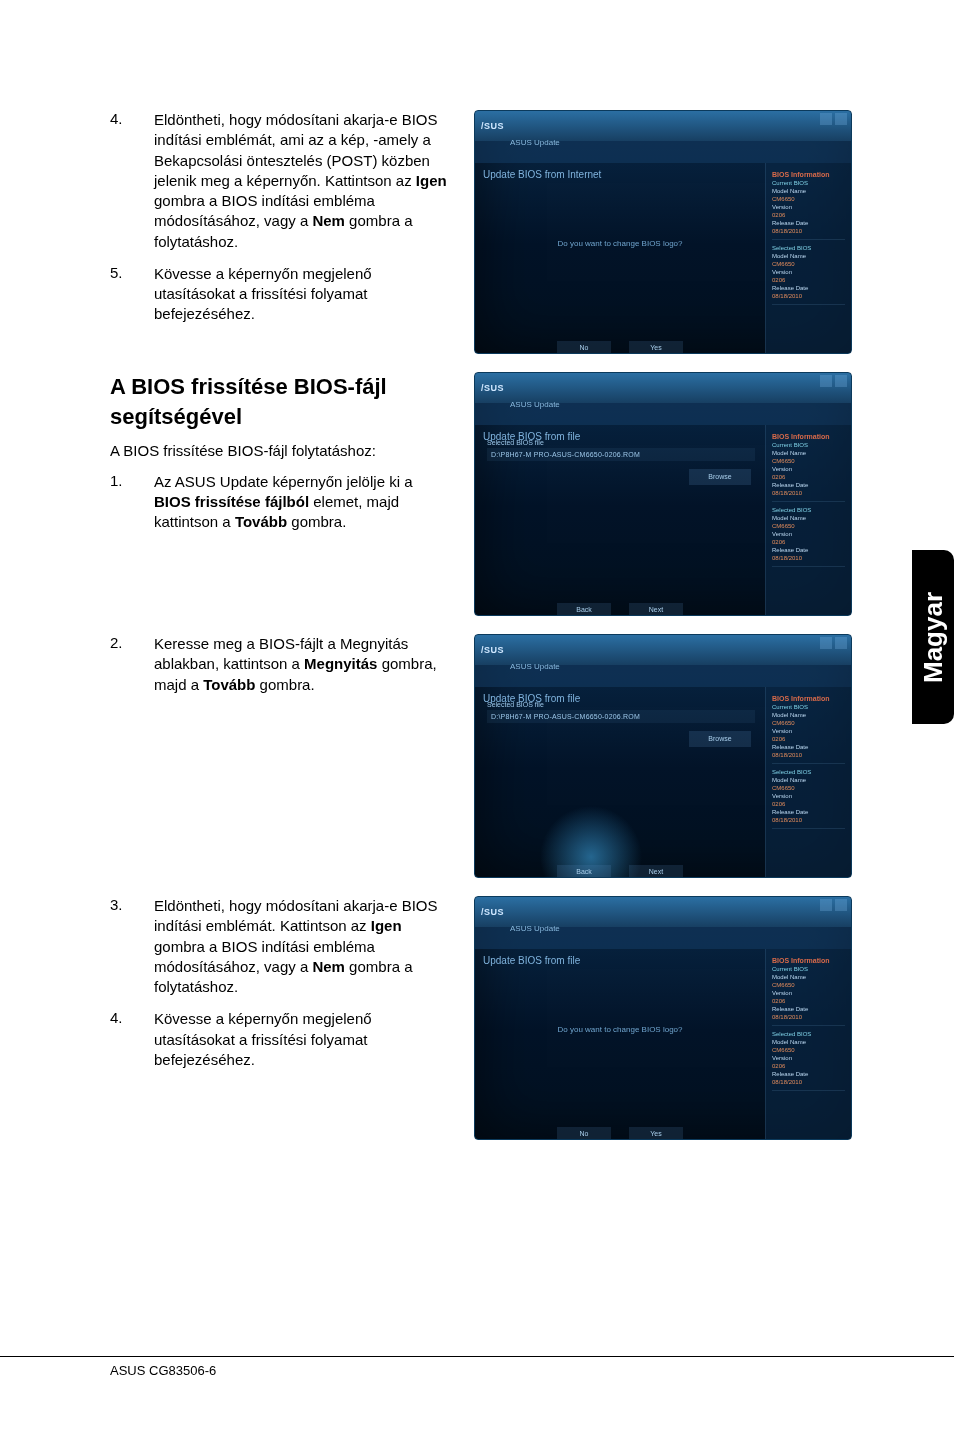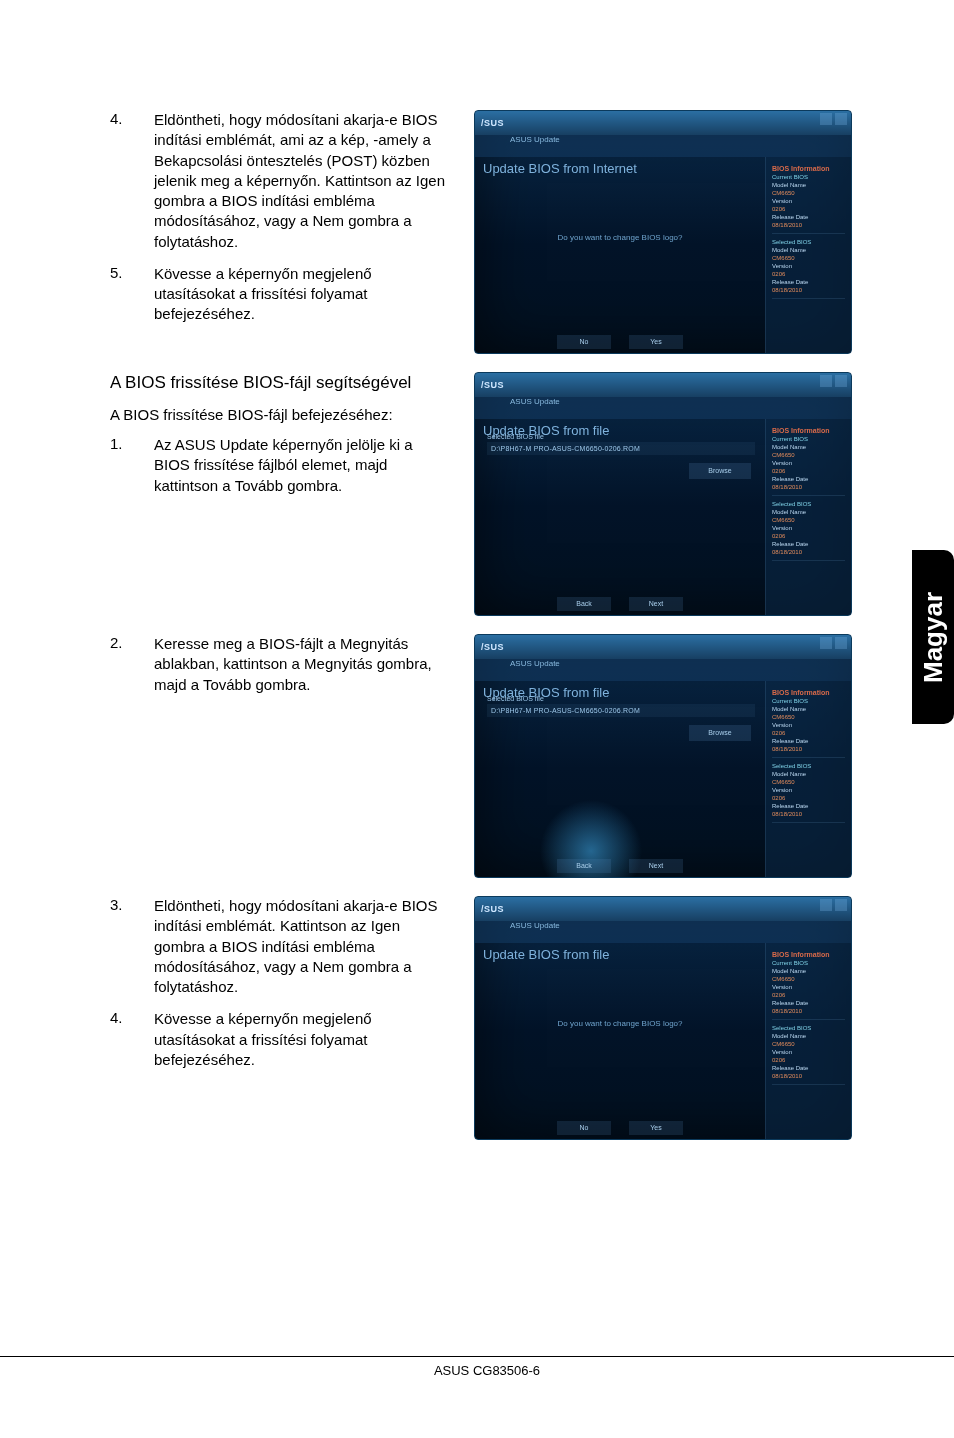"/SUS" .shot-titlebar { height: 24px -> 30px }
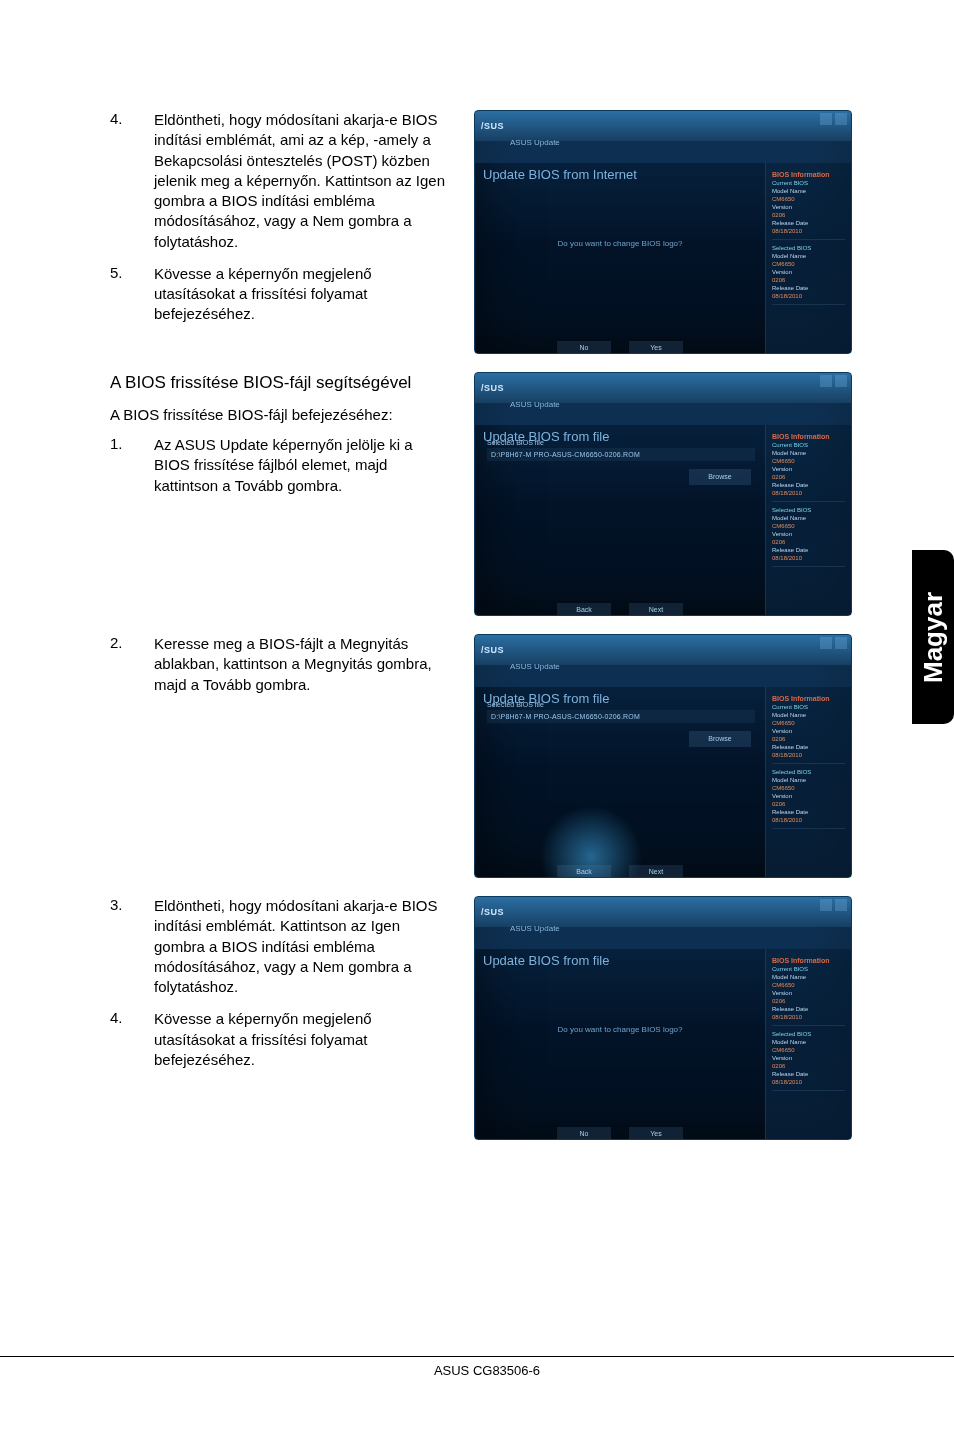"Igen" .body b { font-weight: normal -> bold }
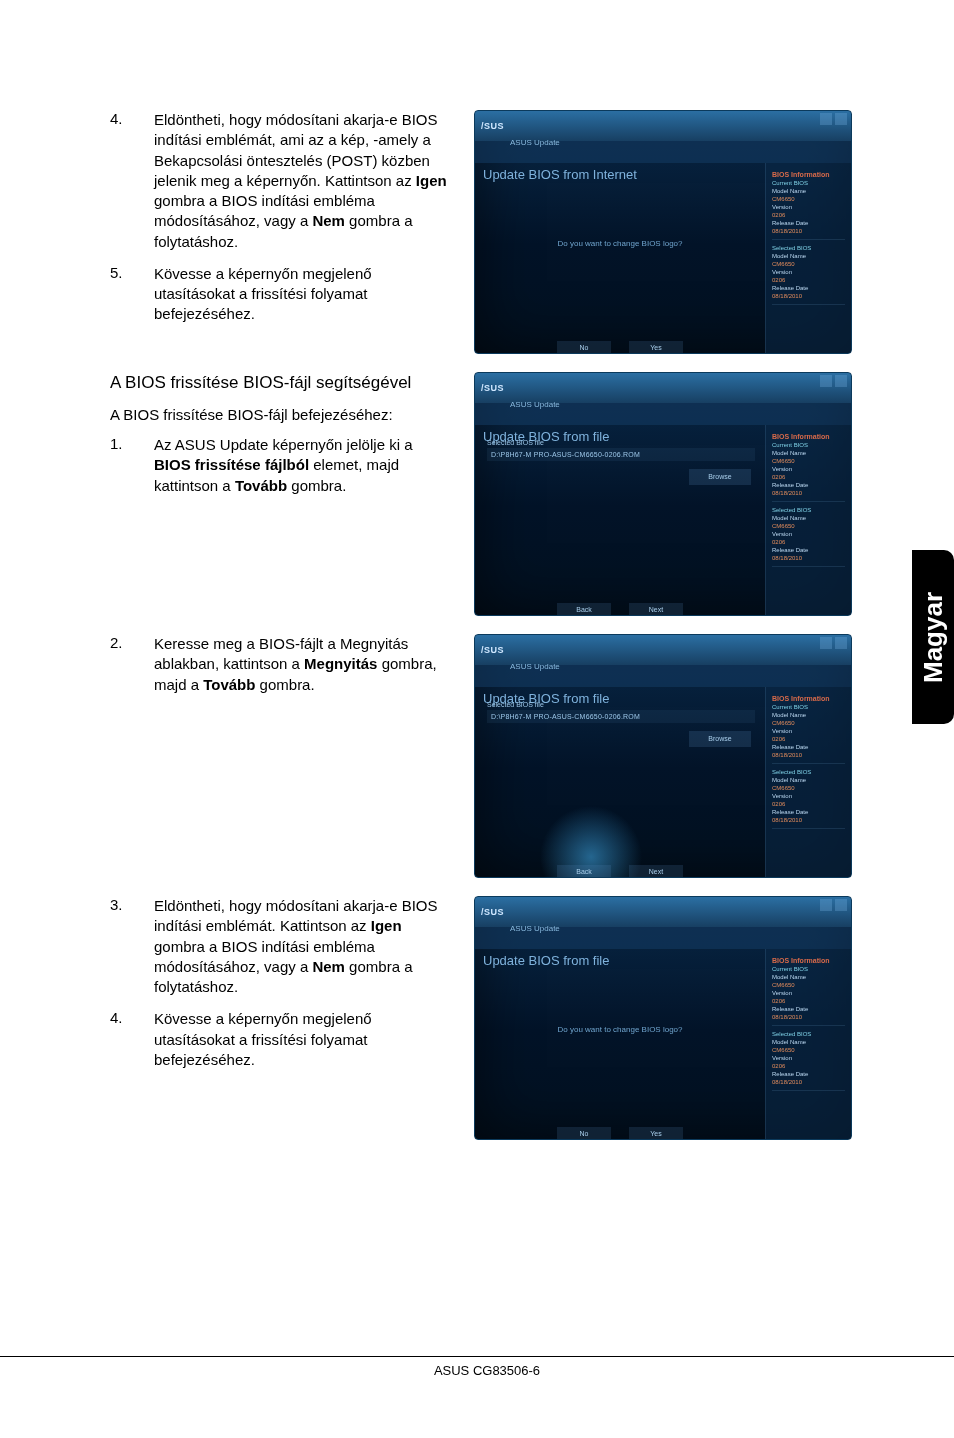"Update BIOS from Internet" .subbar-text { font-size: 13px -> 10px }
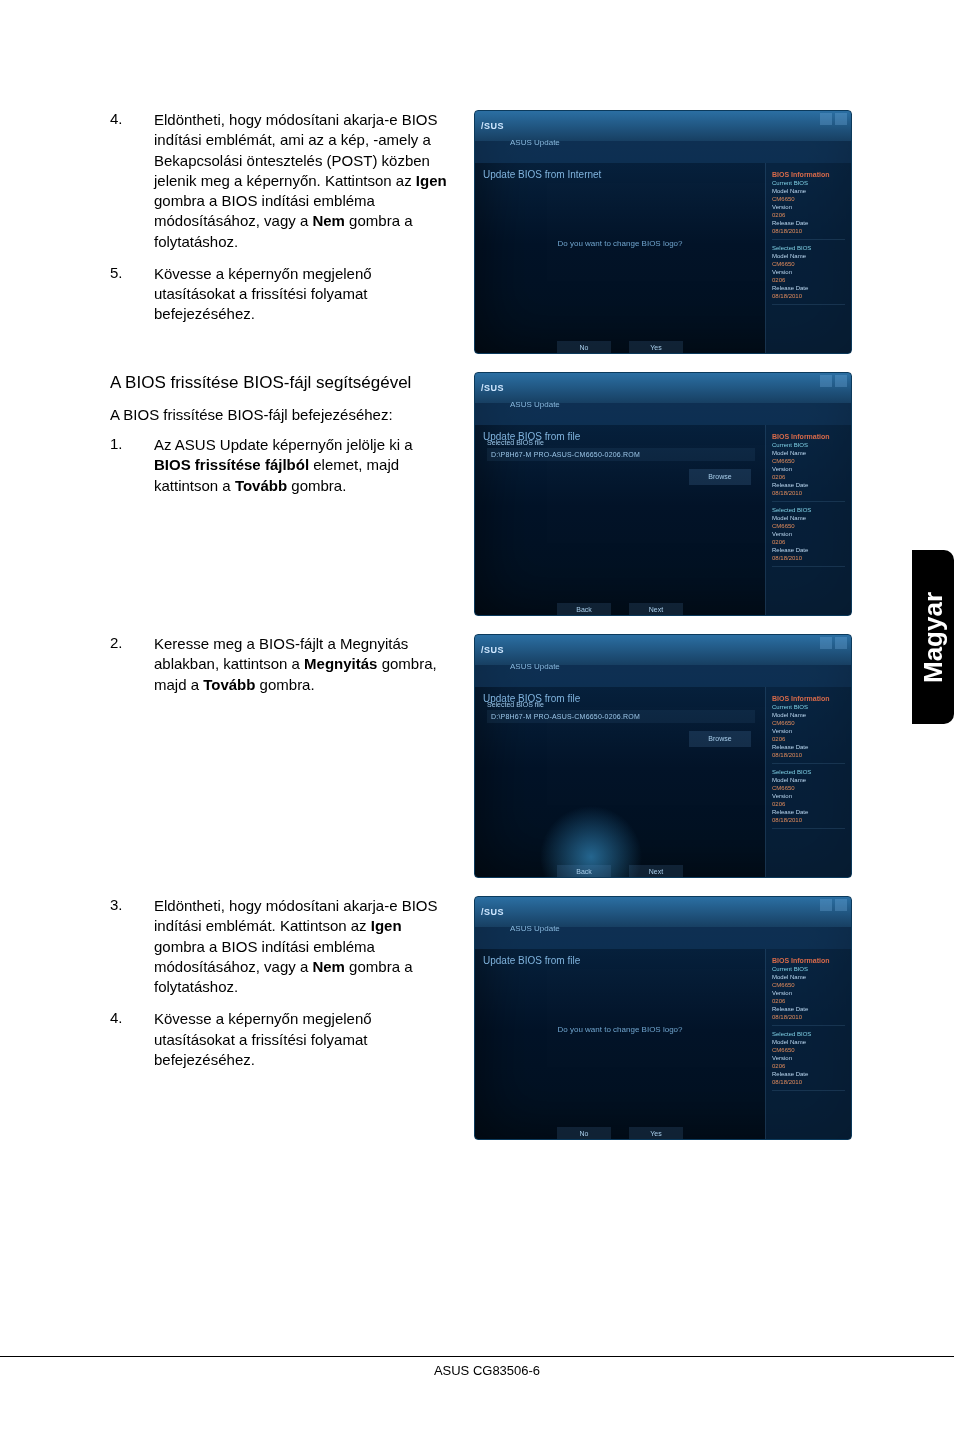"A BIOS frissítése BIOS-fájl segítségével" .h2 { font-size: 17px -> 22px; font-weight: normal -> bold }
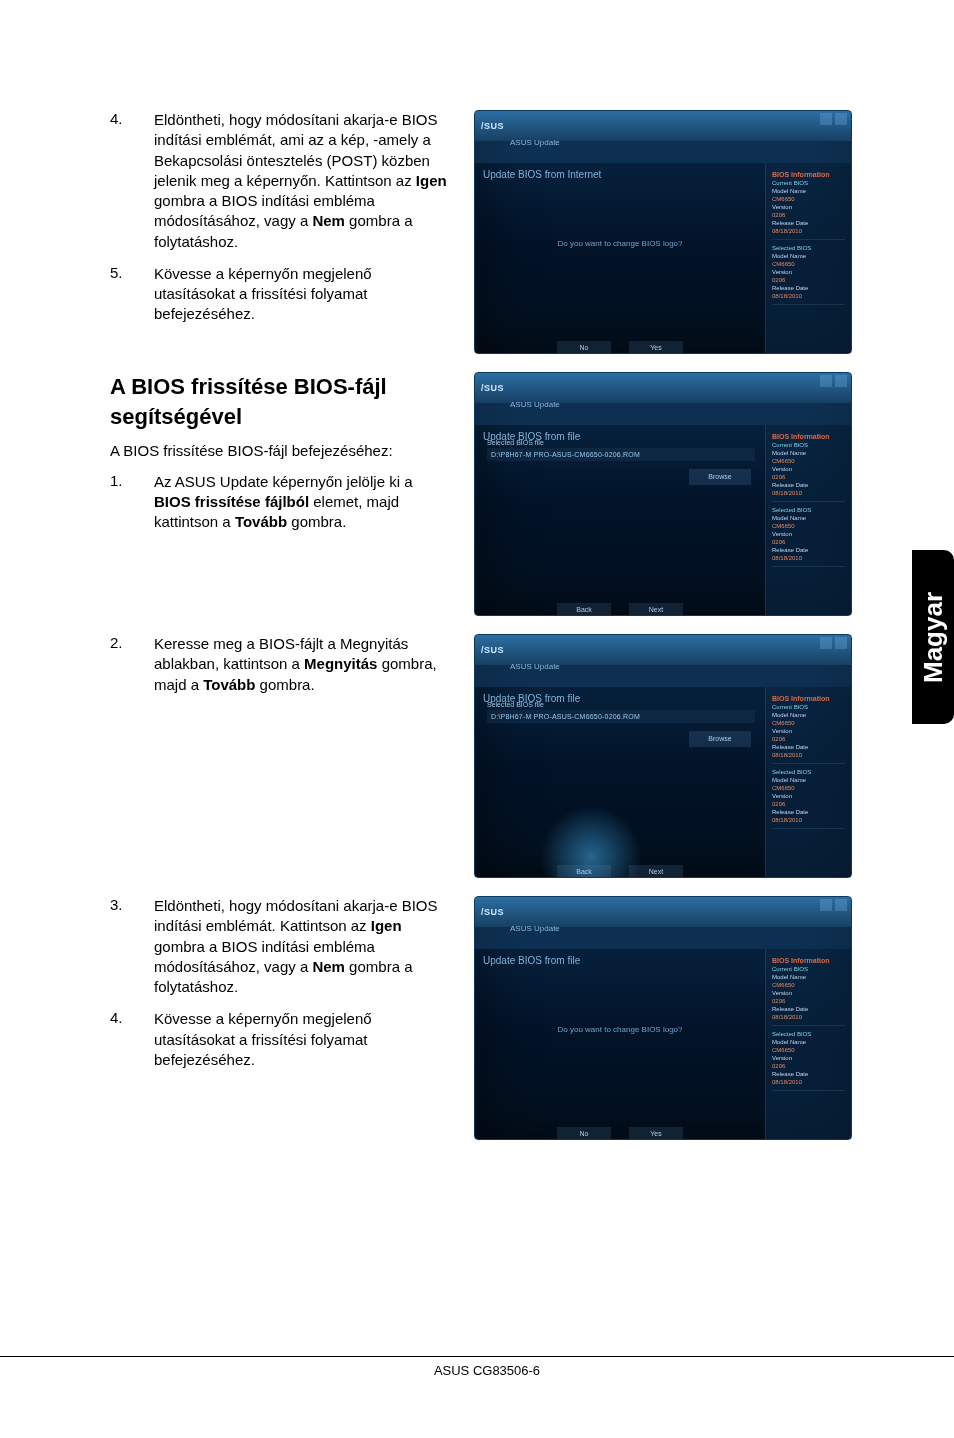"A BIOS frissítése BIOS-fájl" div.para { text: befejezéséhez -> folytatáshoz }
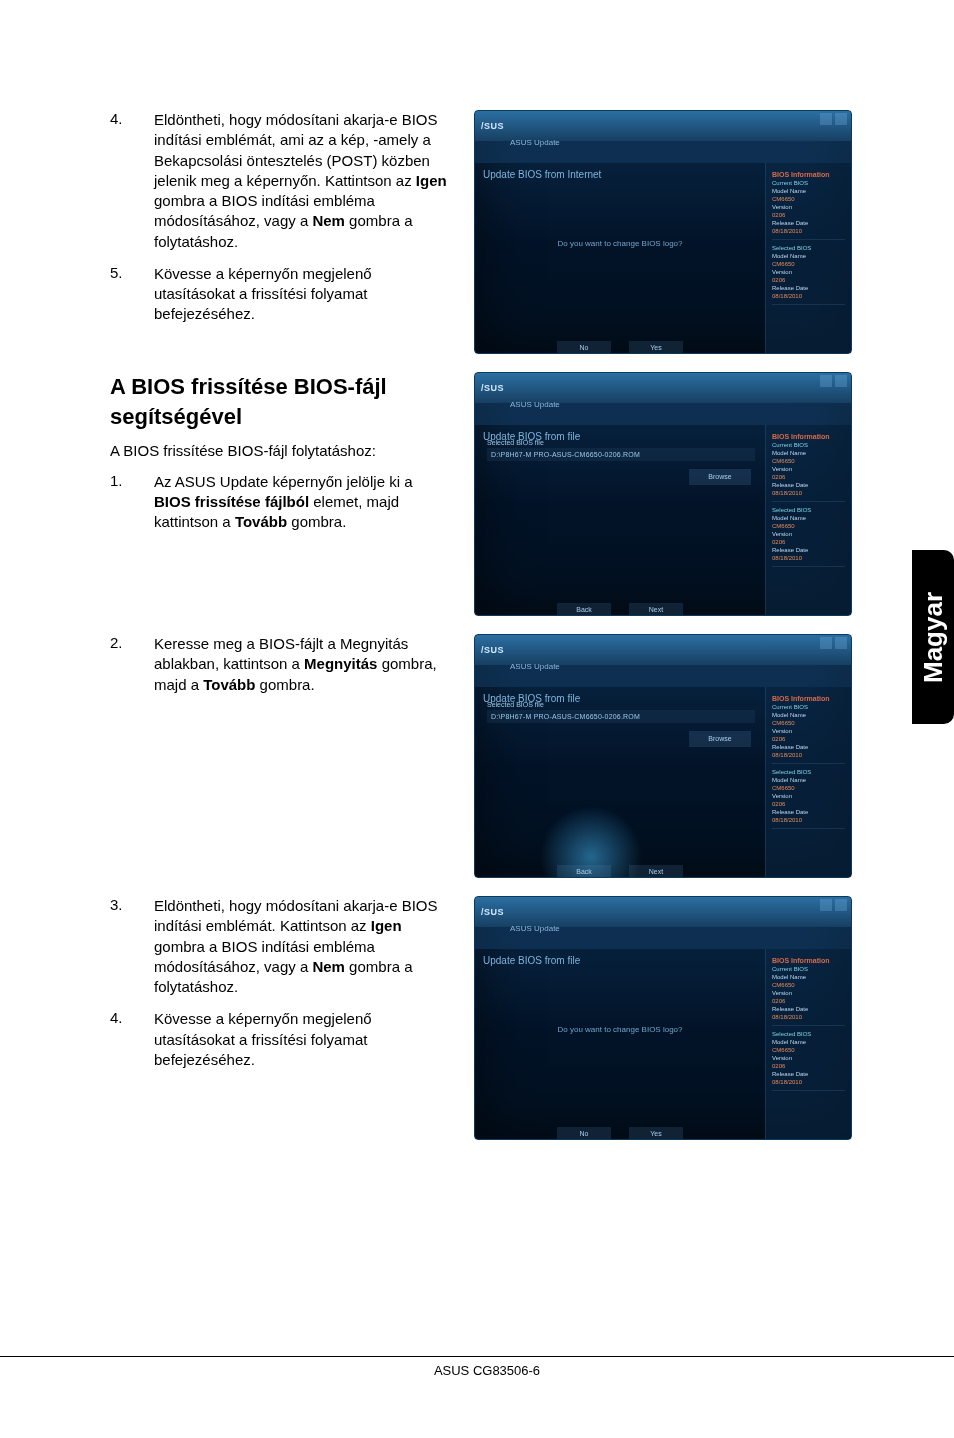"ASUS CG8350" .footer { justify-content: center -> flex-start }
